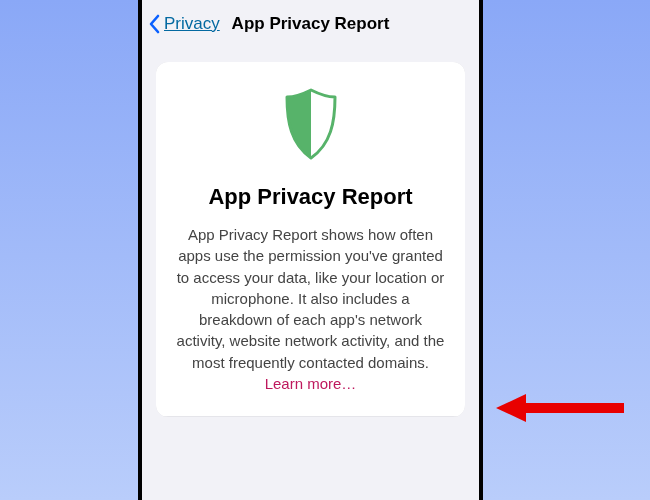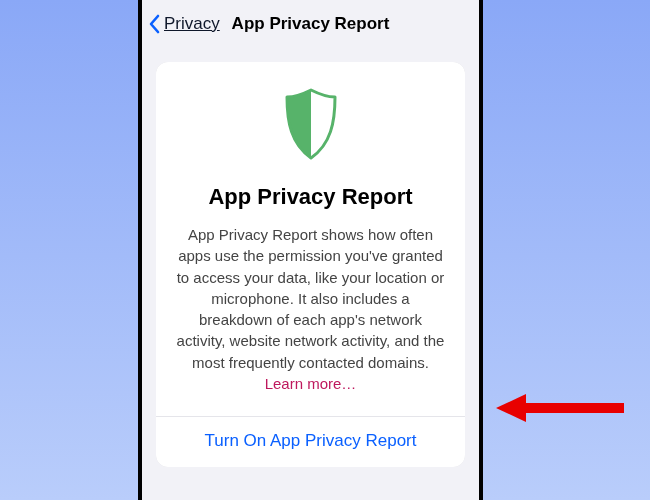"Privacy" .back { color: #0f172a -> #0369a1 }
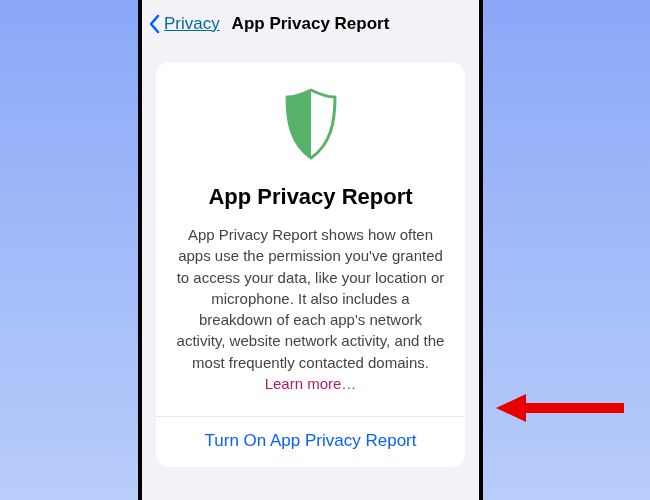"Turn On App Privacy Report" div.card-action { html: <div>Turn On App Privacy Report</div> -> none }
